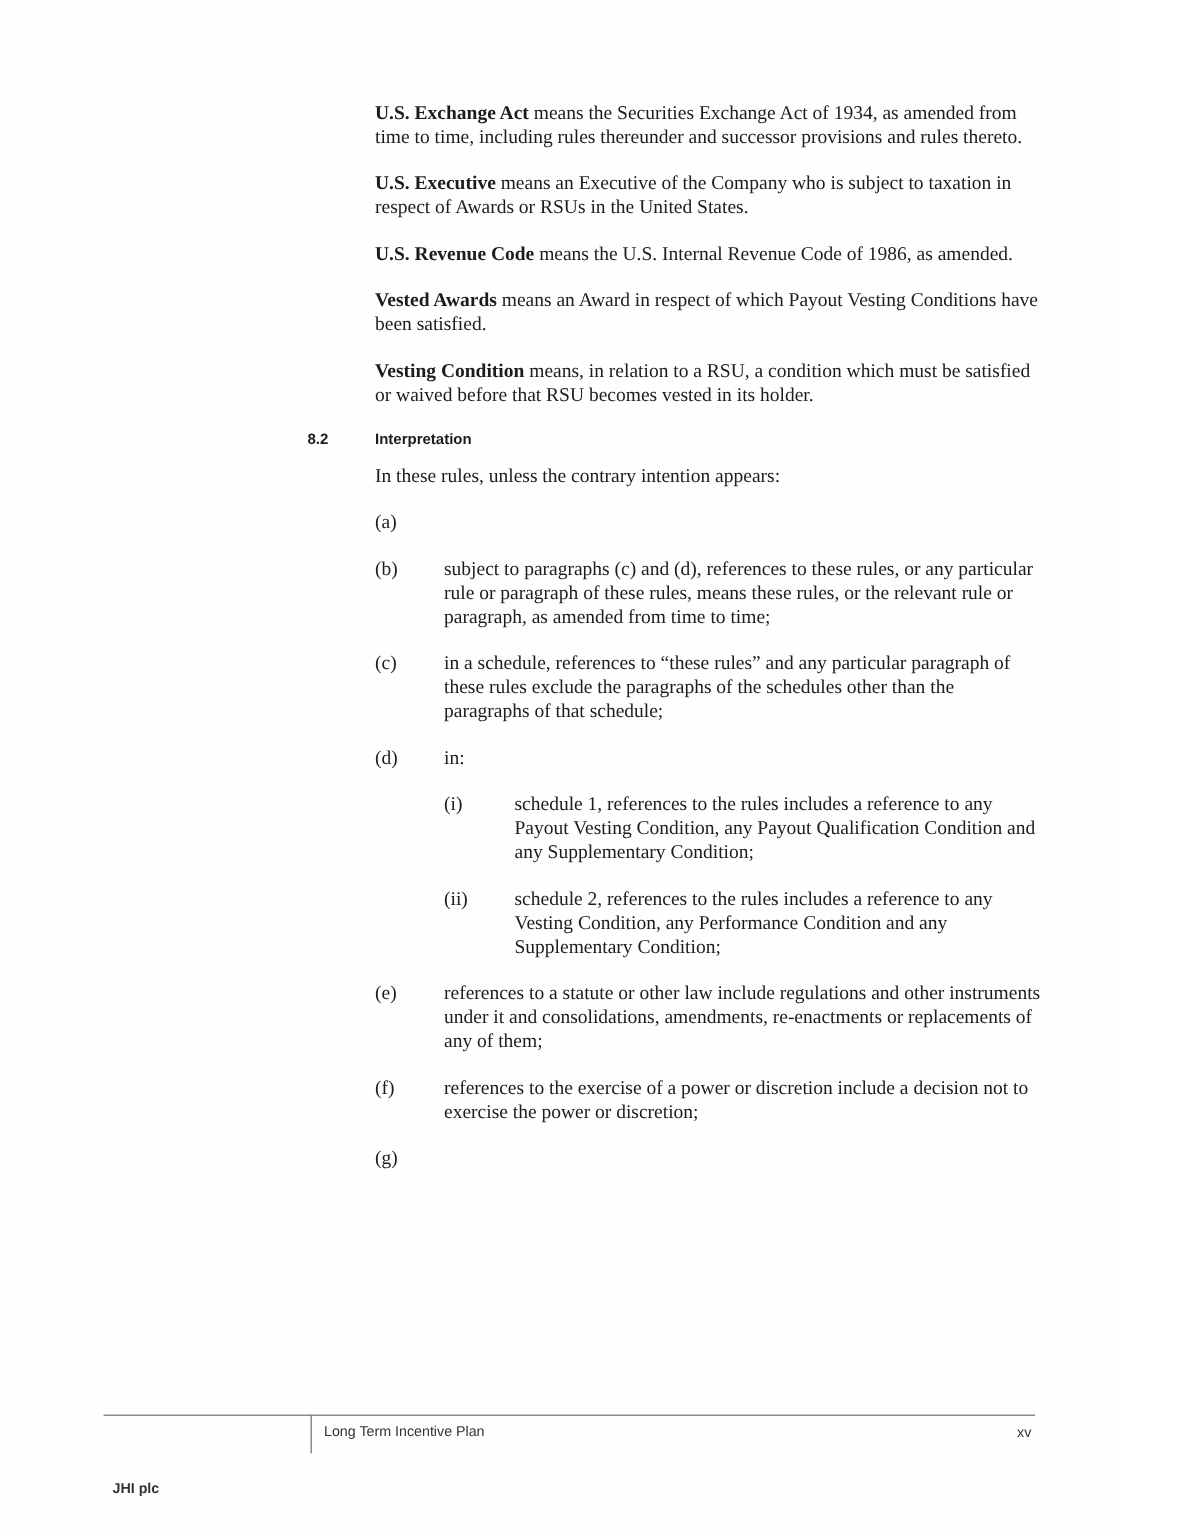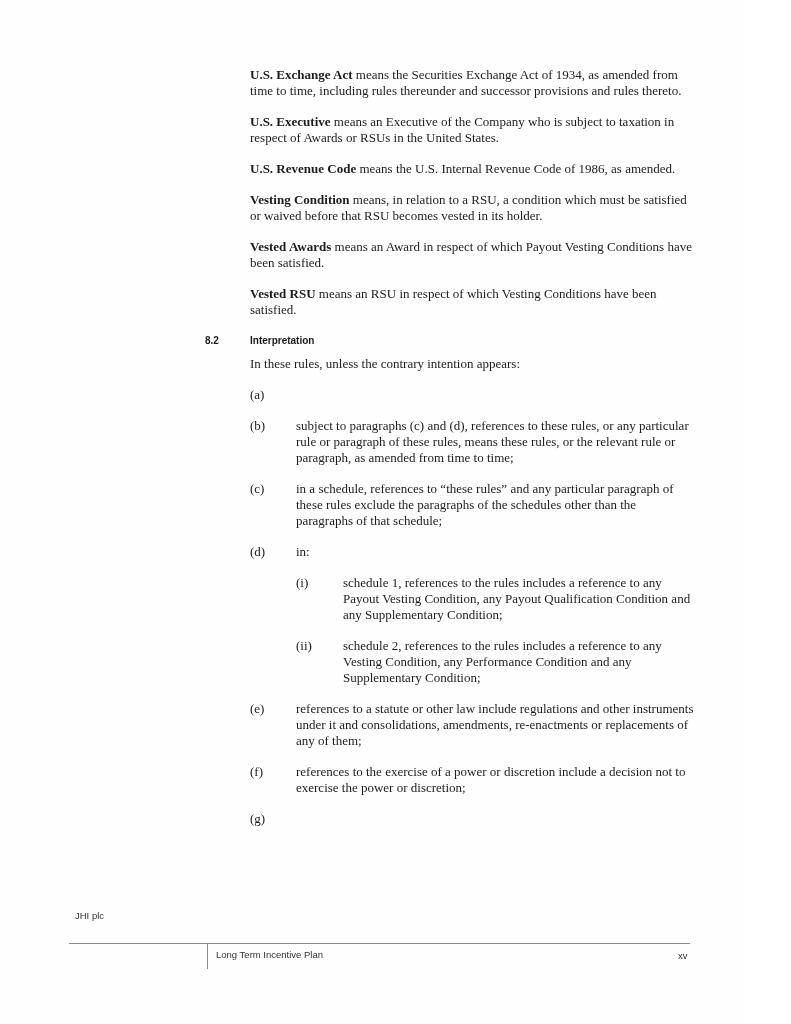"Vesting Condition means, in relation" p.def { order: before "Vested Awards means an Award" -> after "Vested Awards means an Award" }
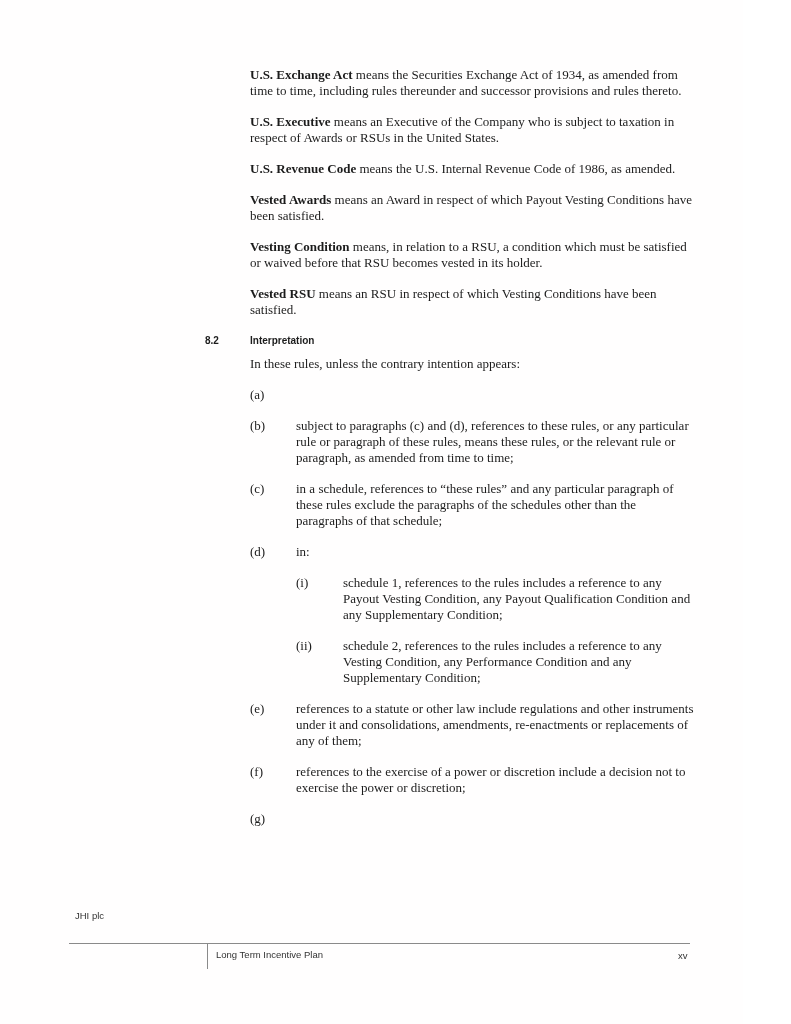"Vested RSU means an RSU" p.def { html: <p><b>Vested RSU</b><span> means an RSU in respect of which Vesting Conditions have been satisfied.</span></p> -> none }
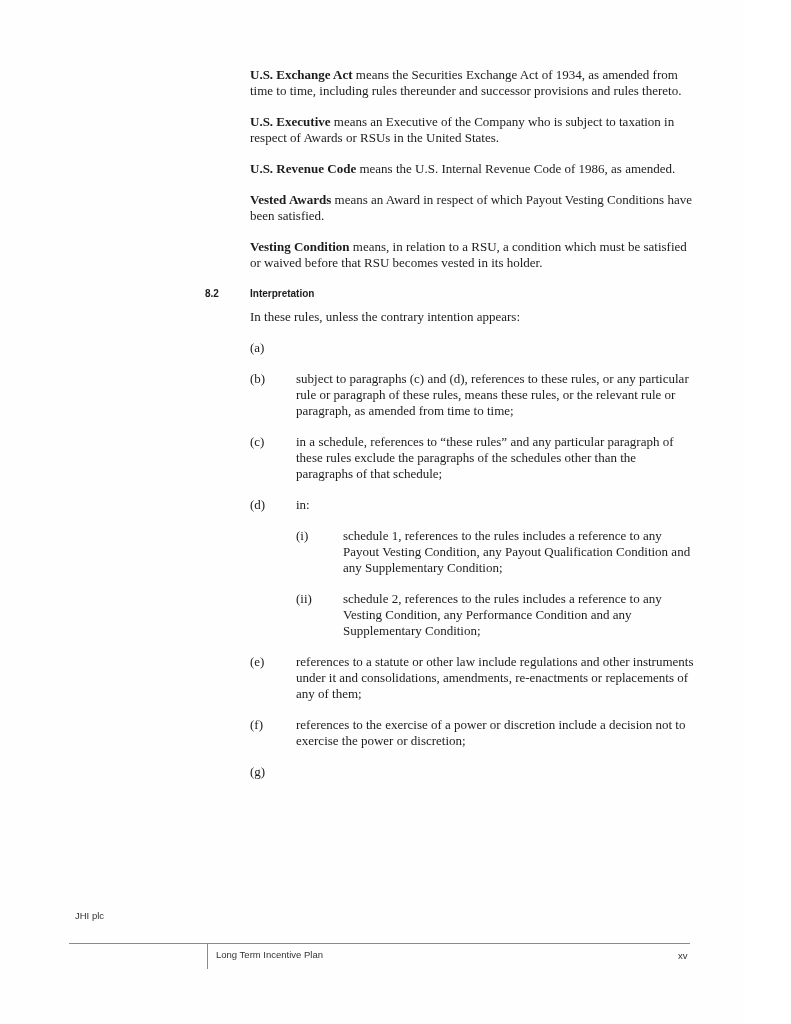"JHI plc" .f-left { font-weight: none -> bold; top: 910px -> 987px }
